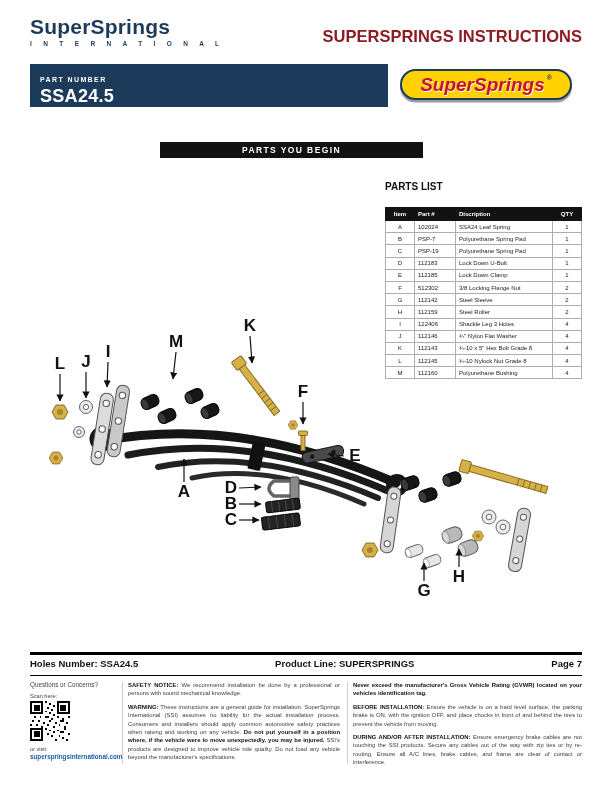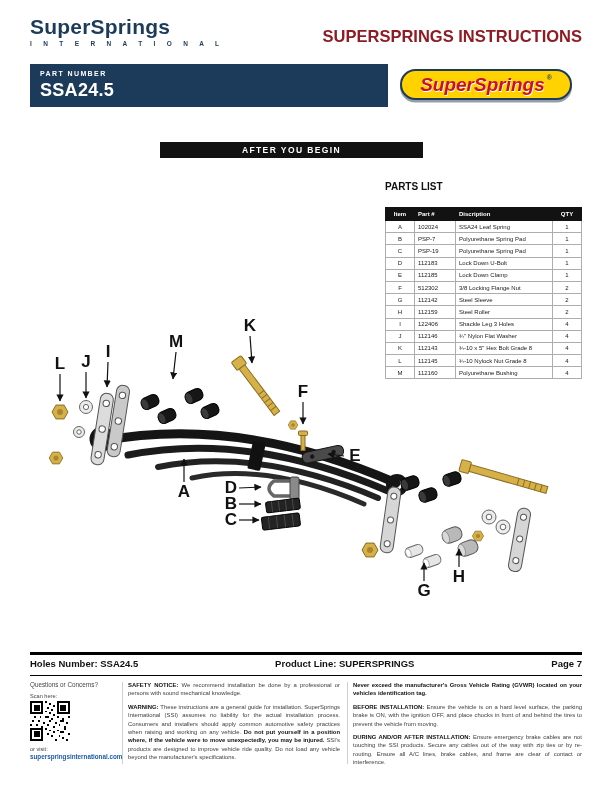"SSA24.5" .part-banner { padding: 6px 10px -> 12px 10px }
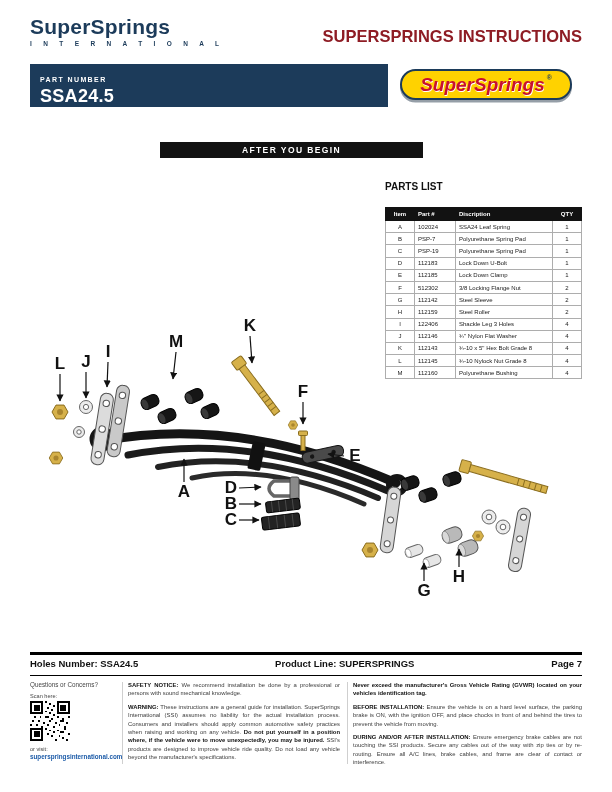"AFTER YOU BEGIN" div.section-banner { text: AFTER -> PARTS }
